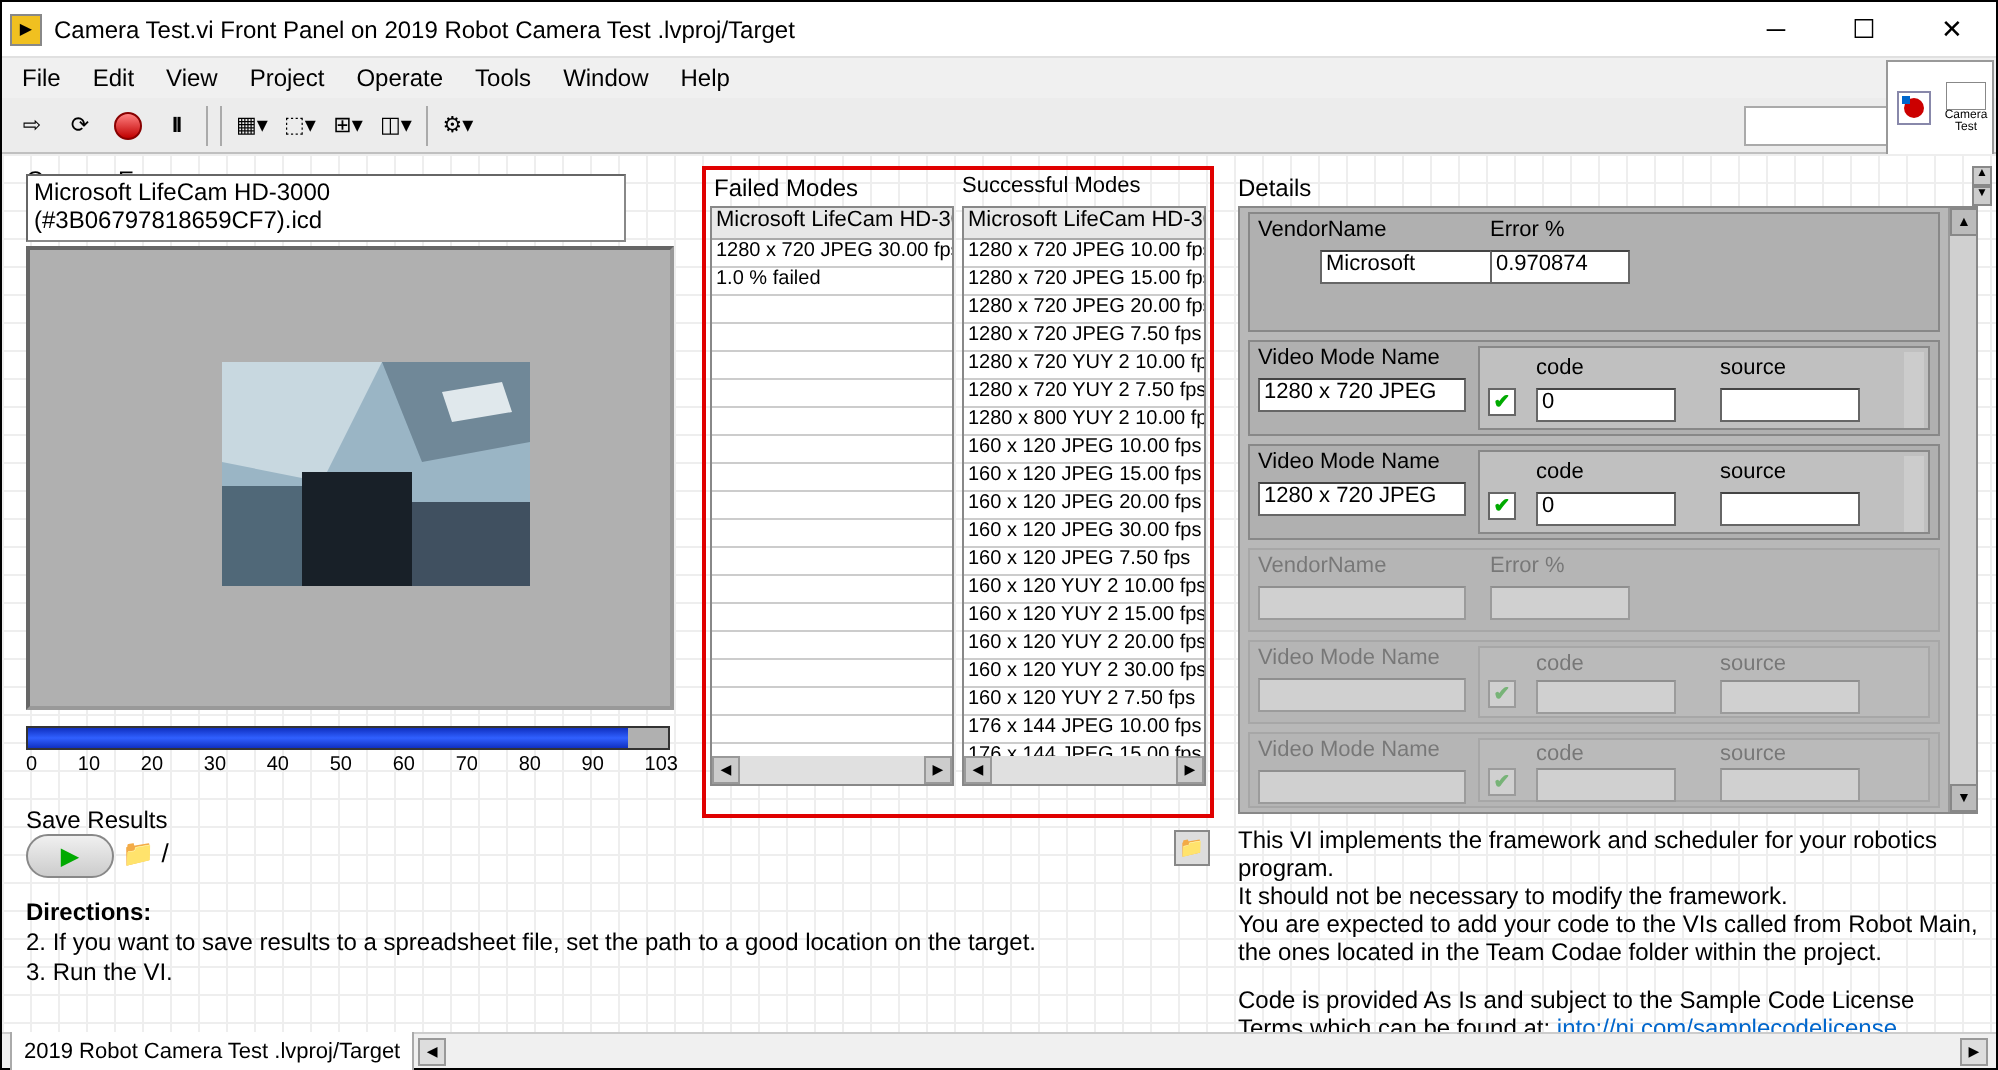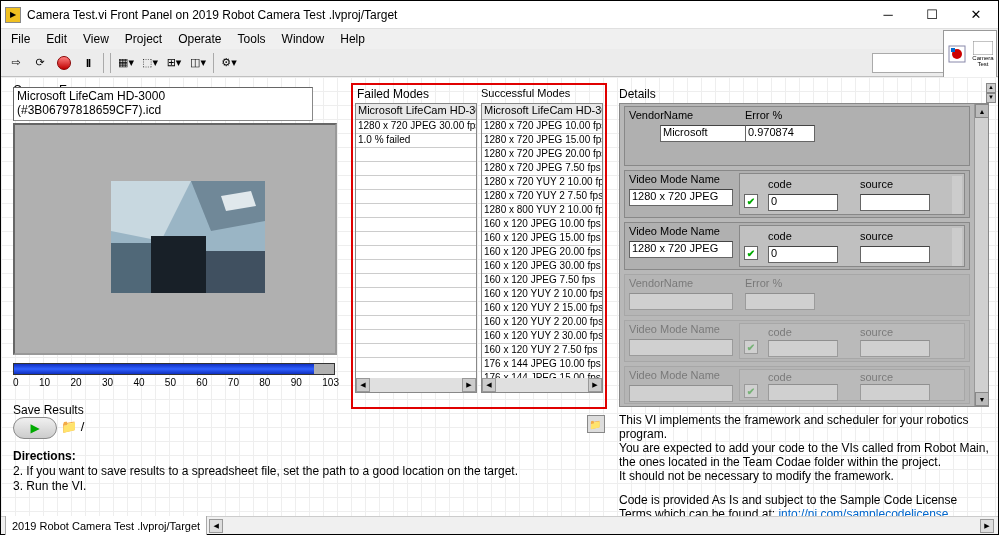"You are expected to add" div { order: before "It should not be necessary" -> after "It should not be necessary" }
